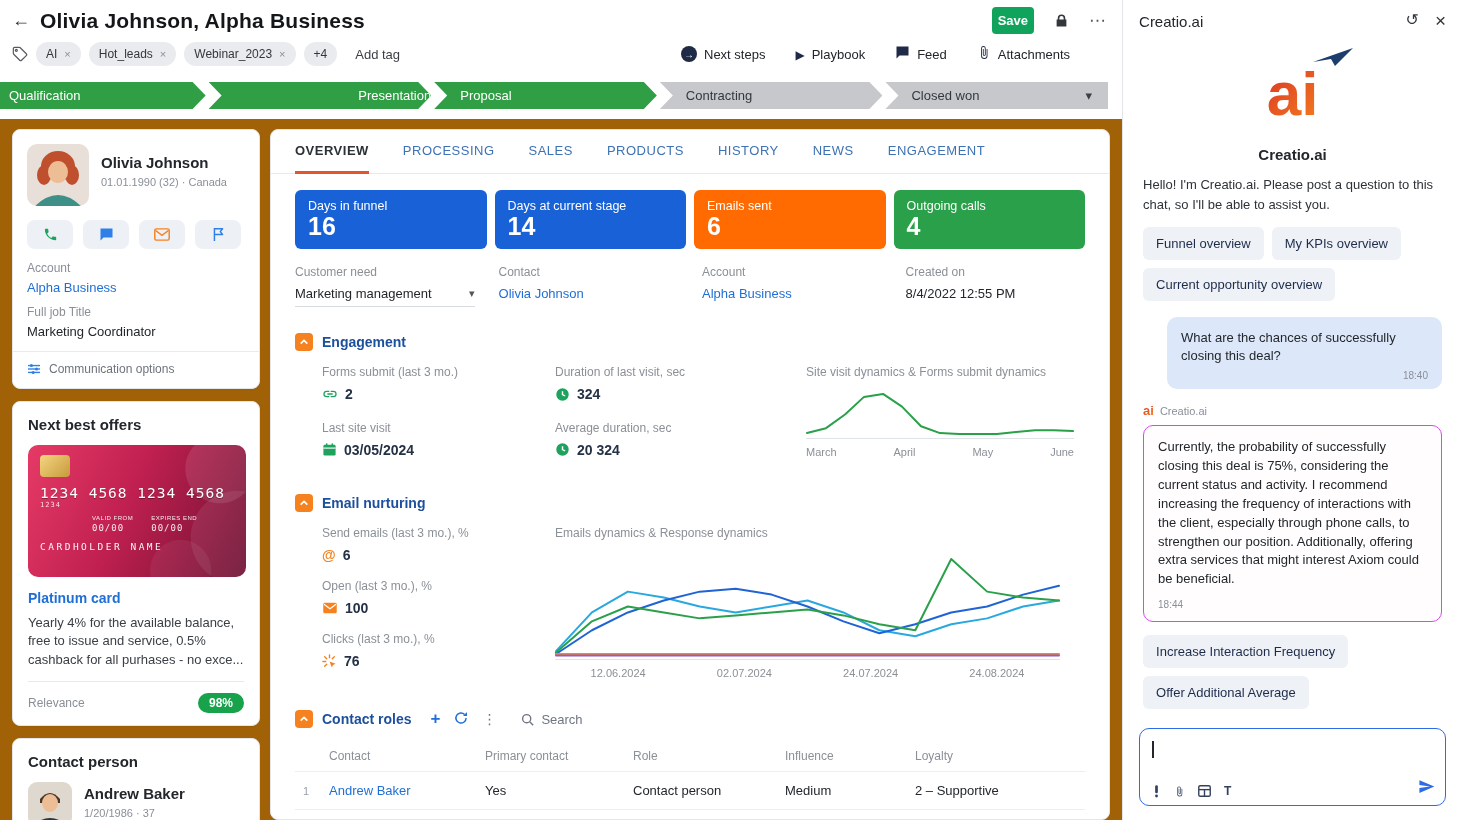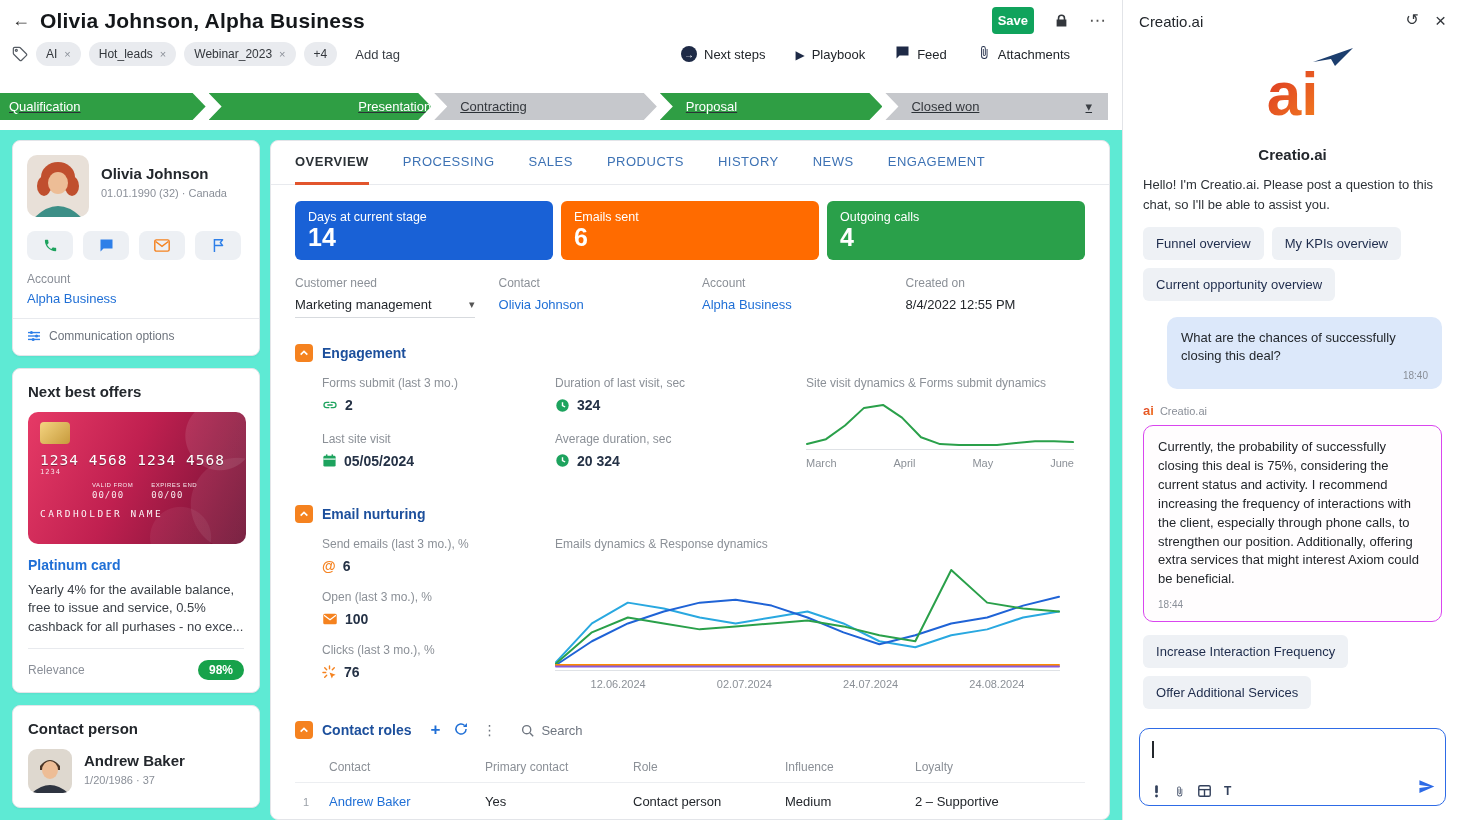"Qualification" .pipeline { margin: 19px 14px 10px 0 -> 8px 14px 10px 0; text-decoration: underline -> none }
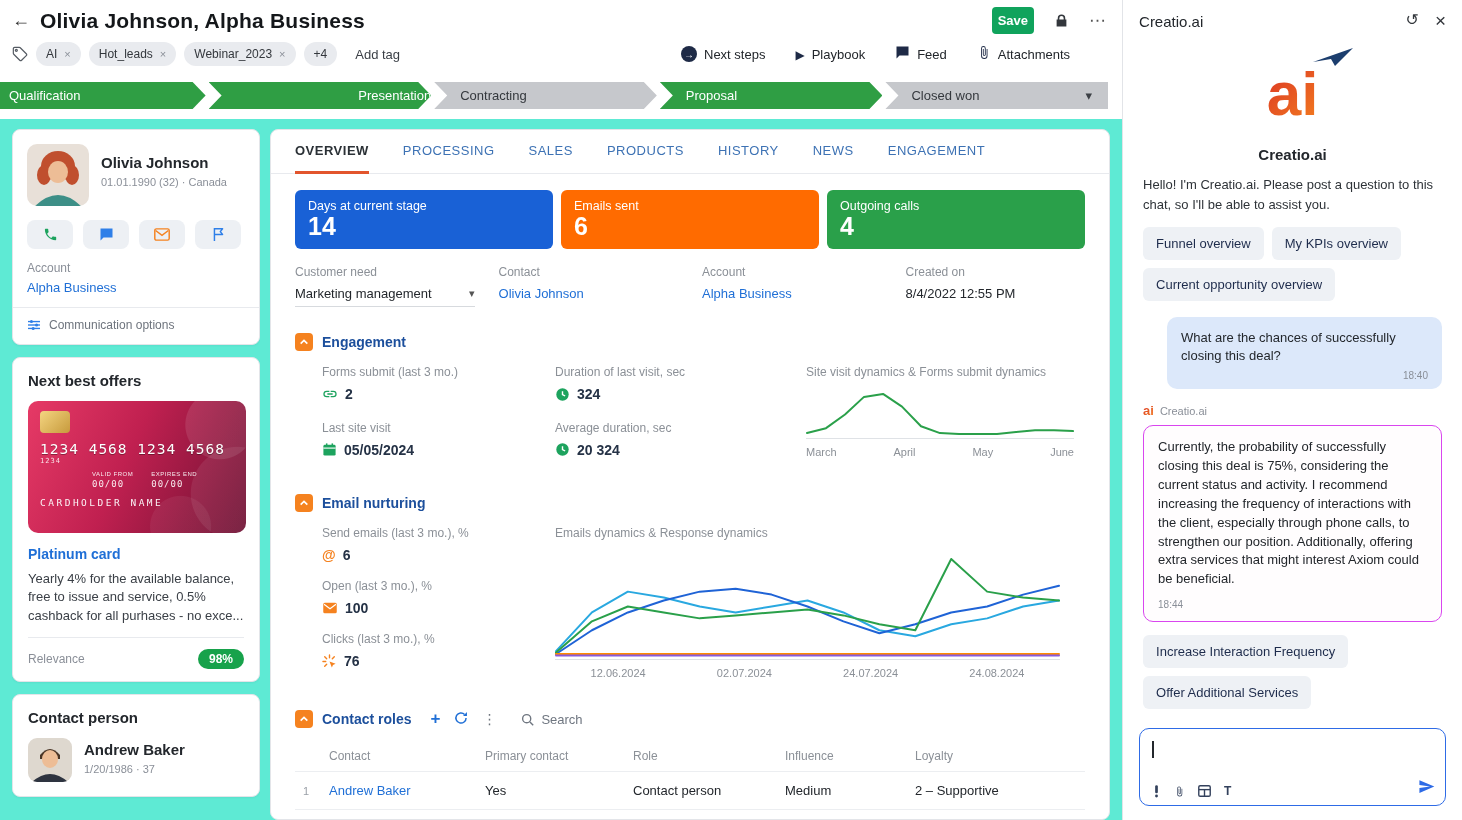"Contracting" div.stage { order: before "Proposal" -> after "Proposal" }
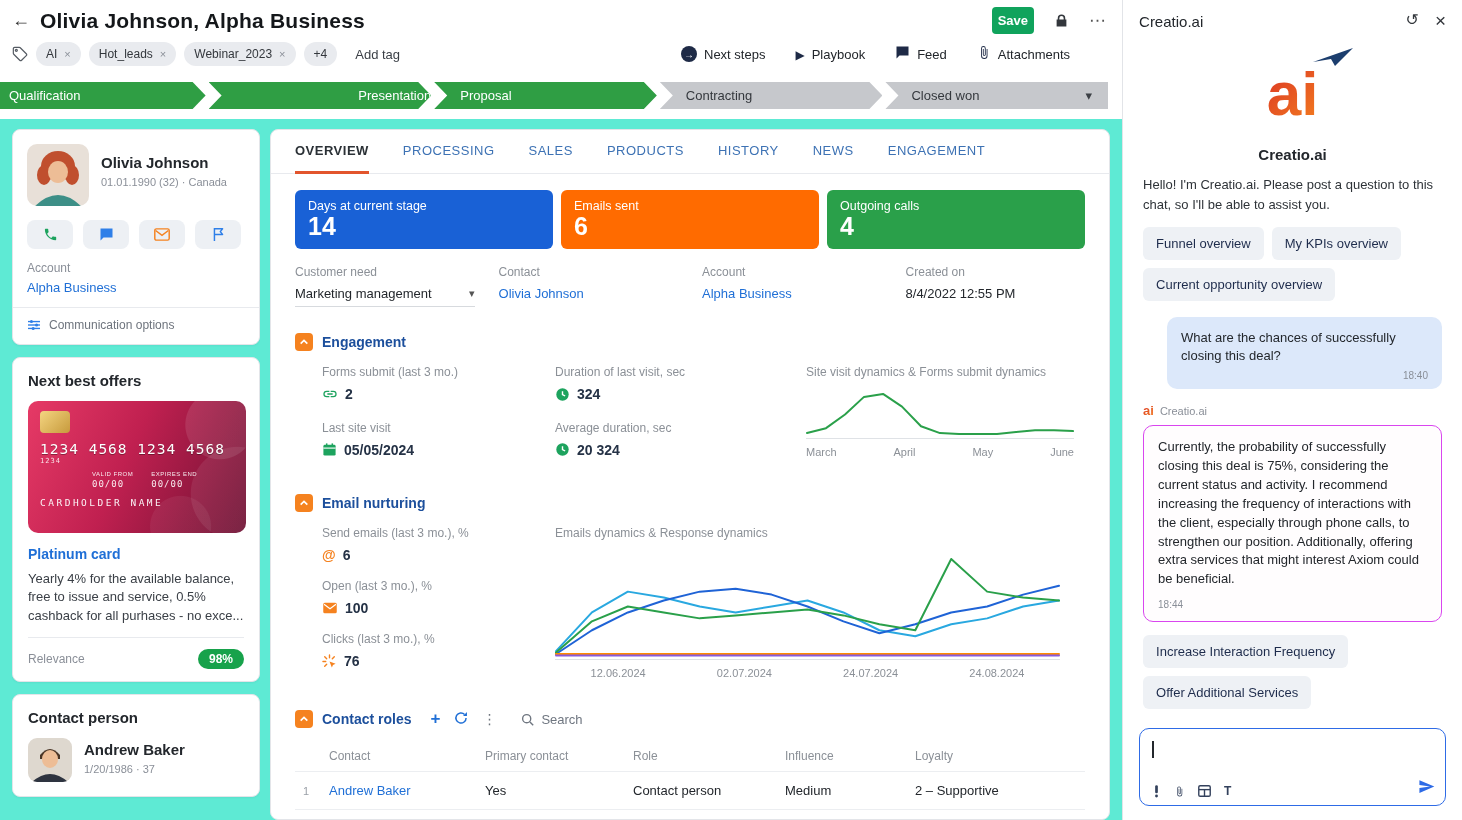"Olivia Johnson" .content { background: #5eead4 -> #a16207 }
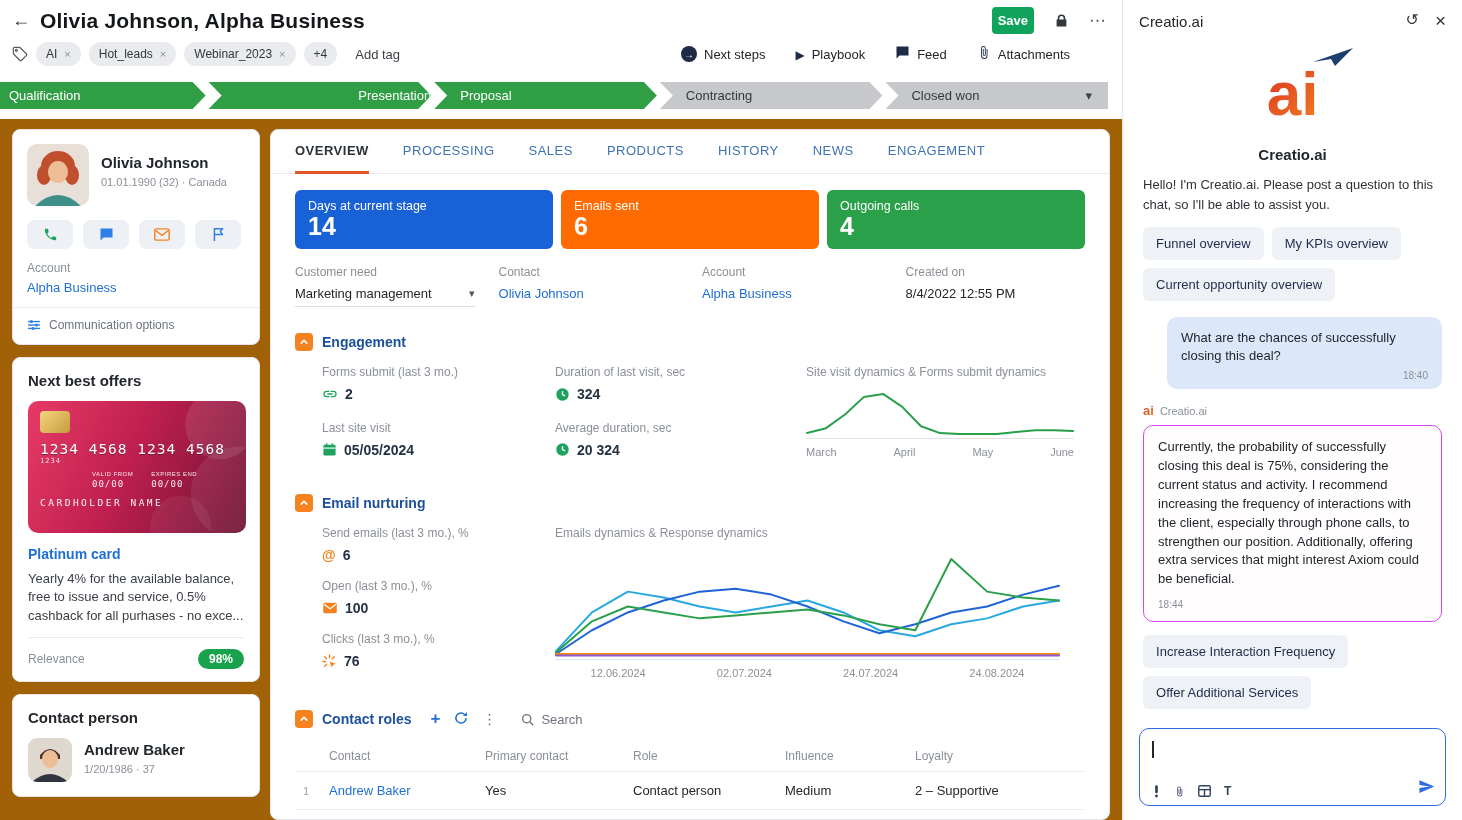"Days in funnel" div.metric { html: none -> <div> <div>Days in funnel</div> <div>16</div> </div> }
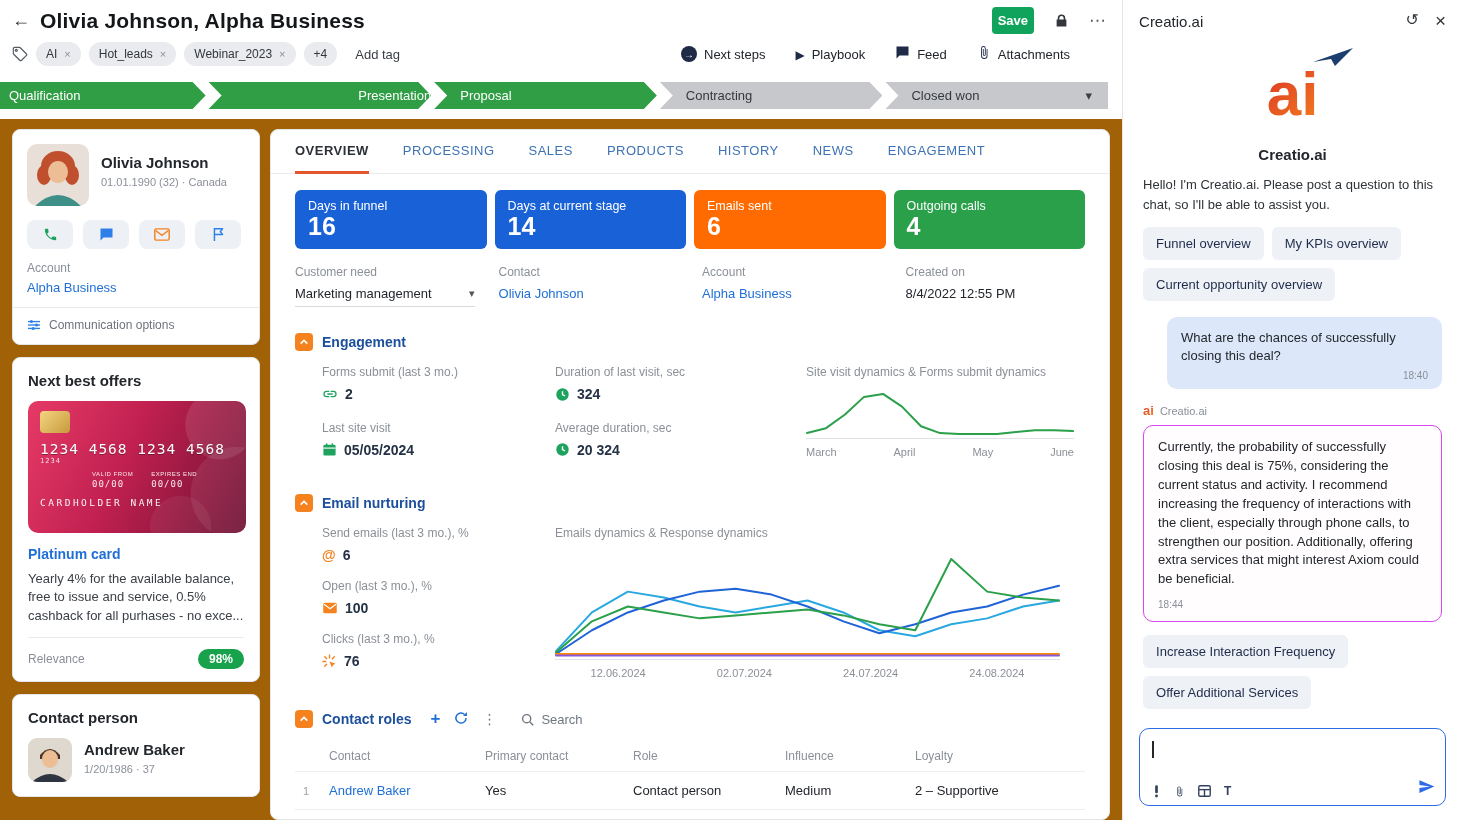"Full job Title" div.p-field { html: none -> <div> <div>Full job Title</div> <div>Marketing Coordinator</div> </div> }
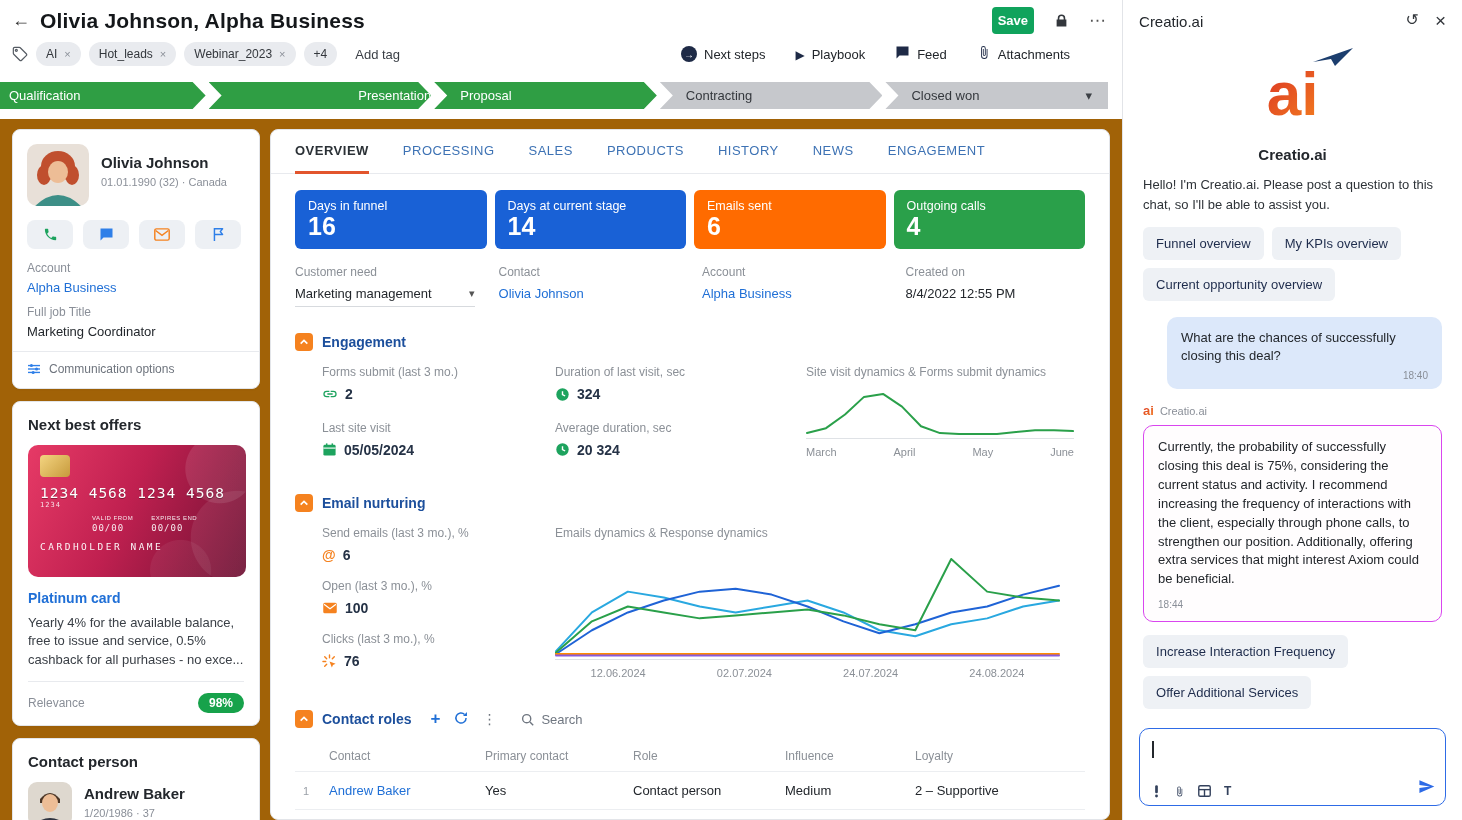"05/05/2024" span { text: 05/05/2024 -> 03/05/2024 }
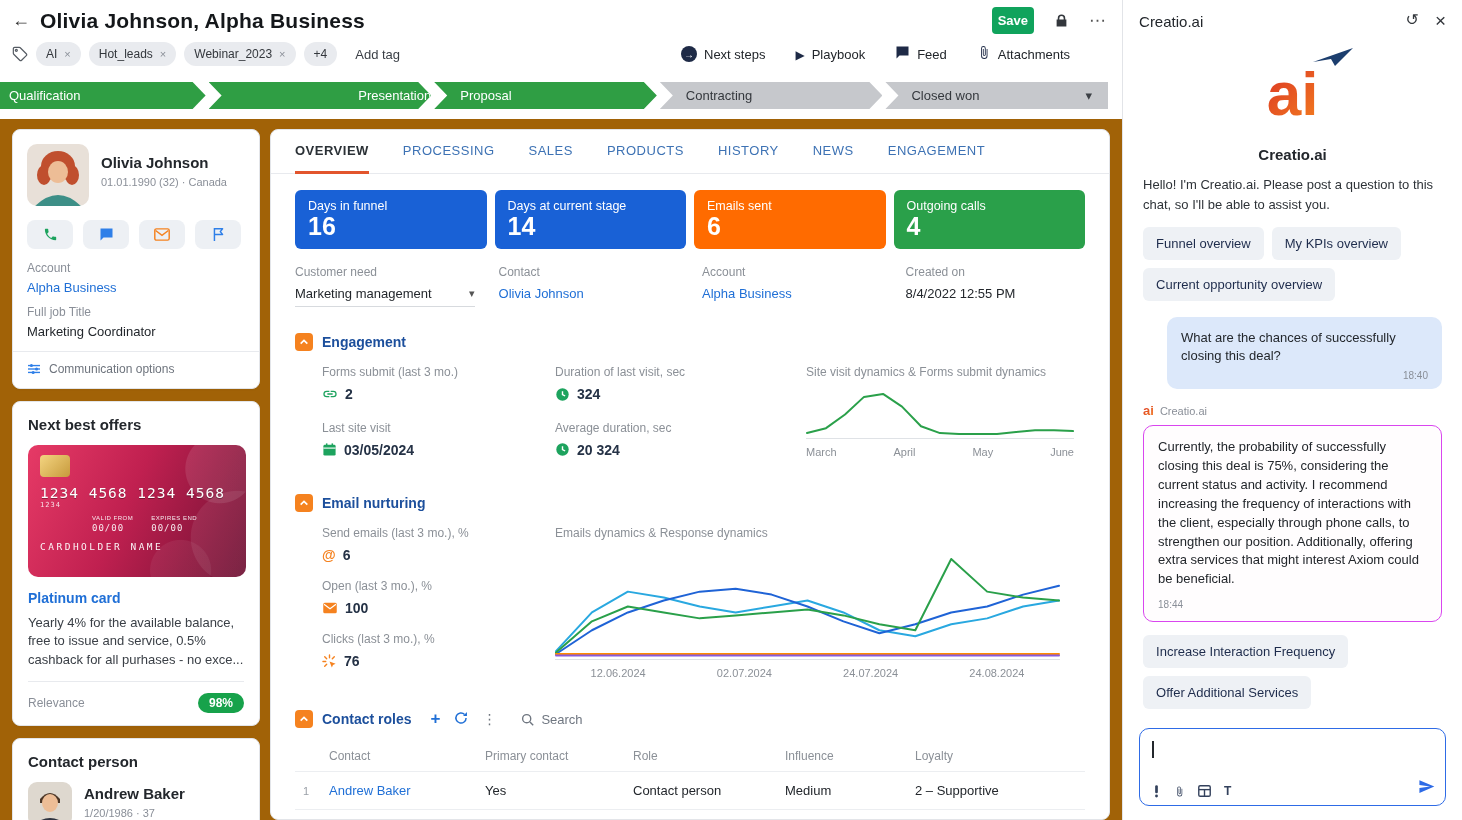"Offer Additional Services" button.chat-chip { text: Services -> Average }
